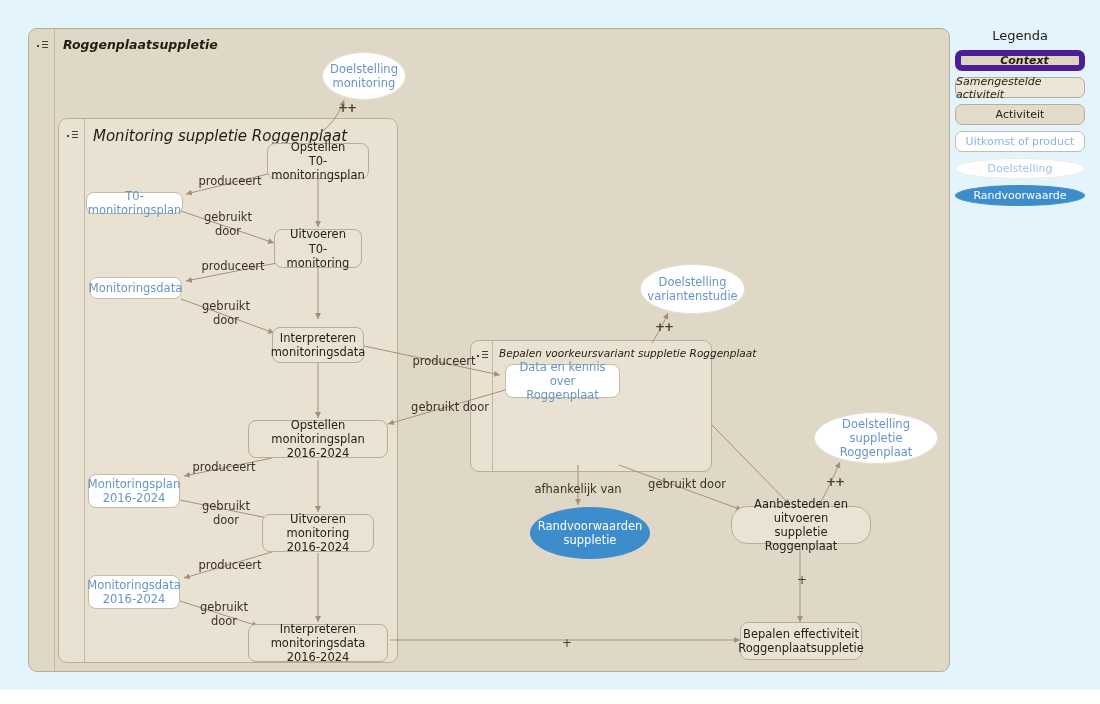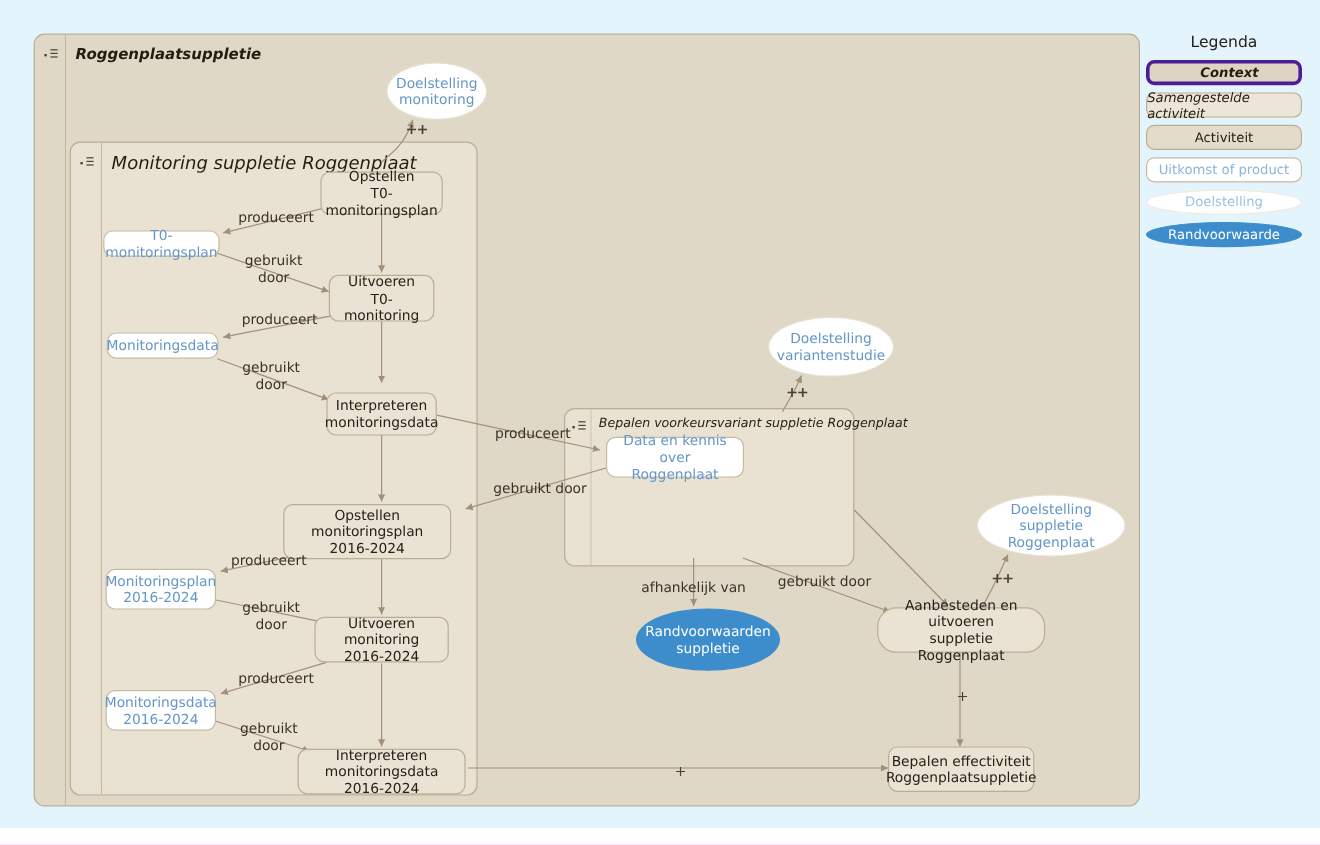"Context" .lrow.context { border: 3px solid #4c1d95 -> 6px solid #4c1d95 }
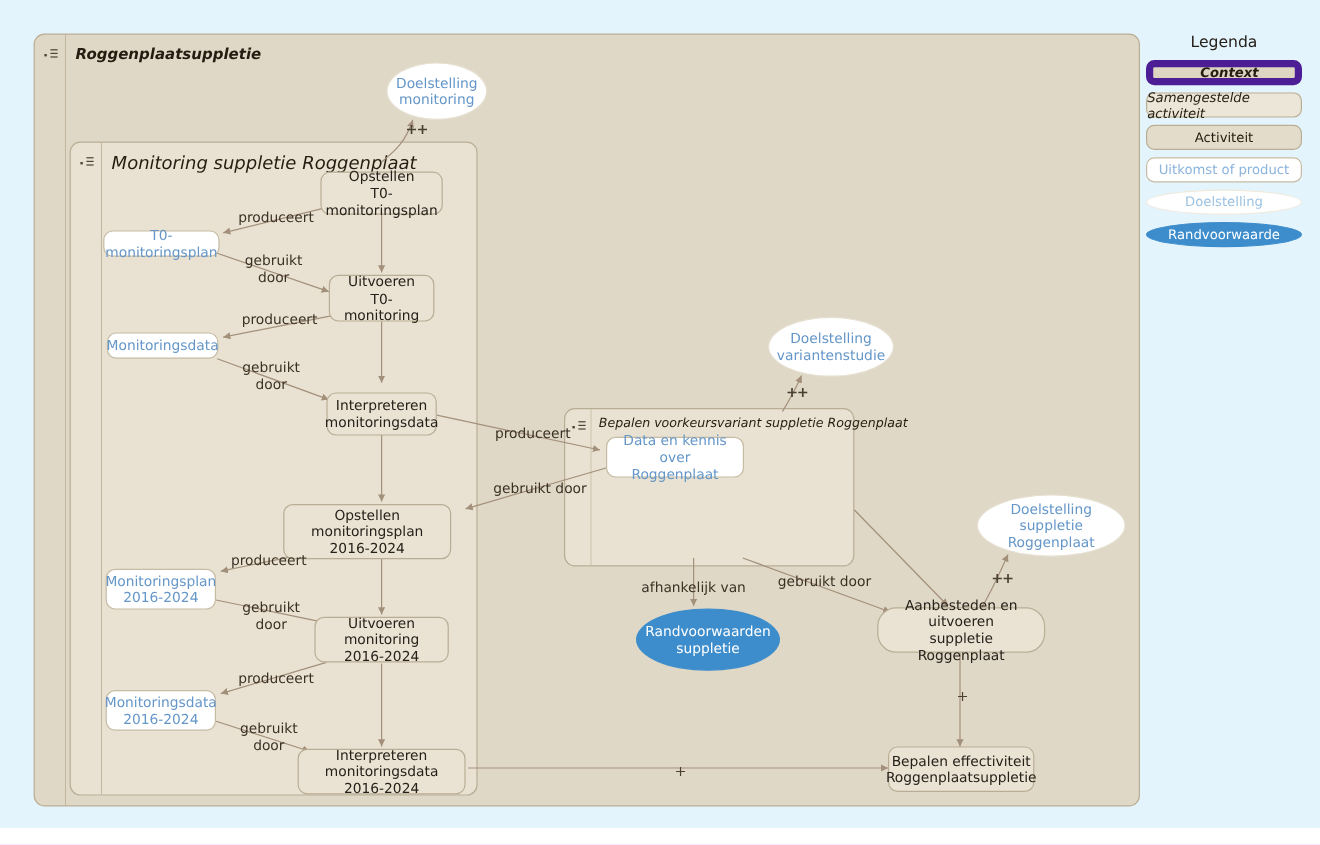"Opstellen monitoringsplan" div.node { height: 46px -> 38px; left: 236px -> 248px }
